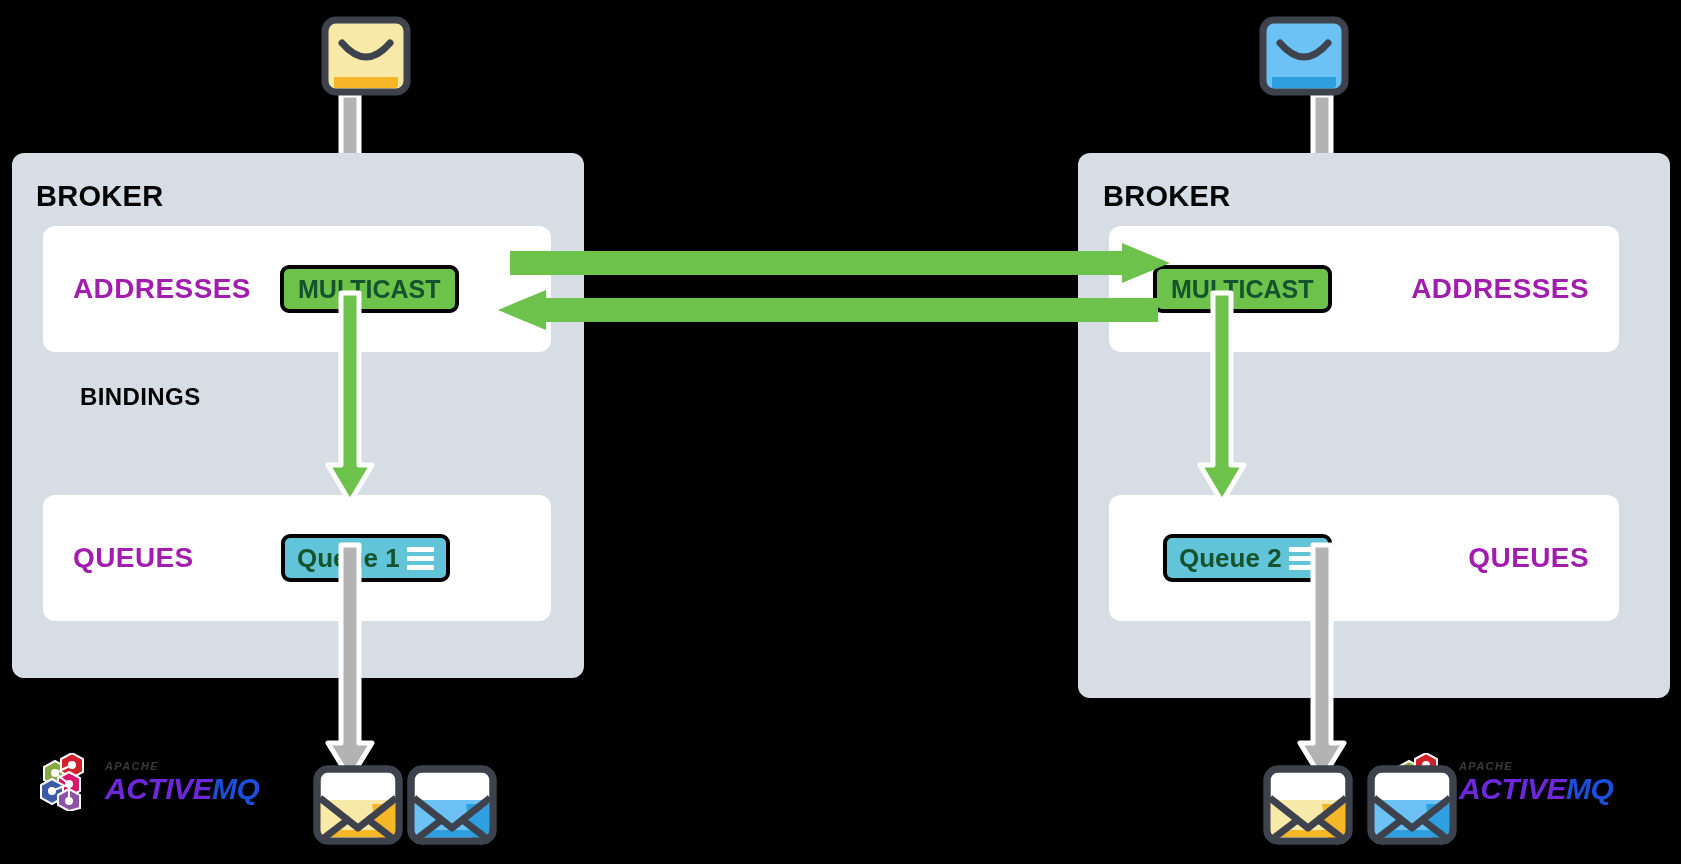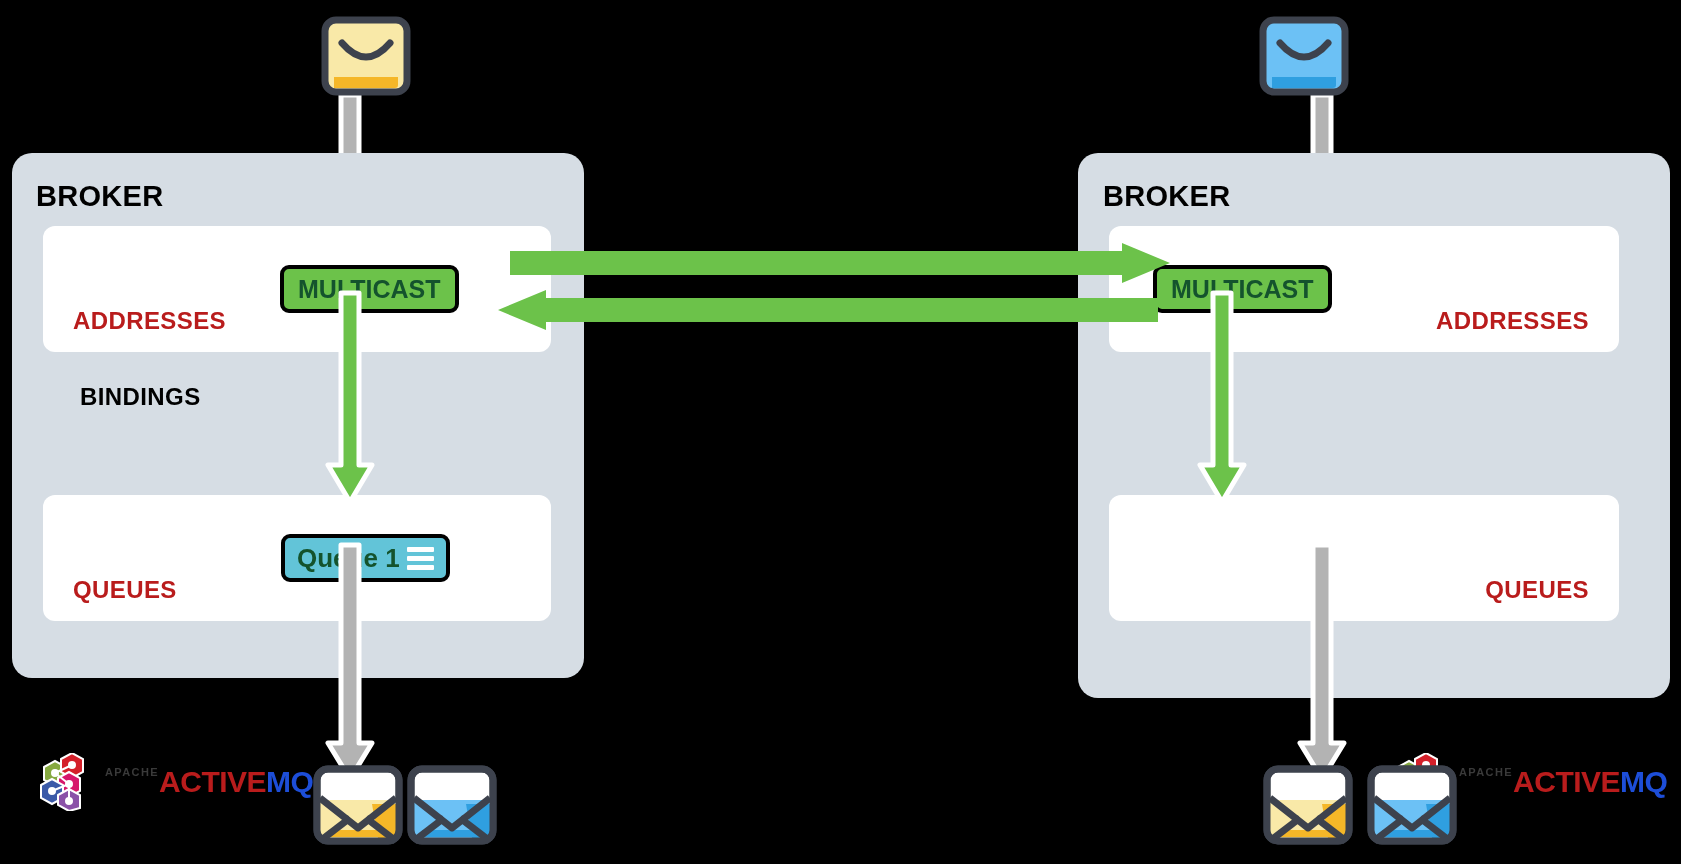"BROKER" .broker { border-radius: 20px -> 12px }
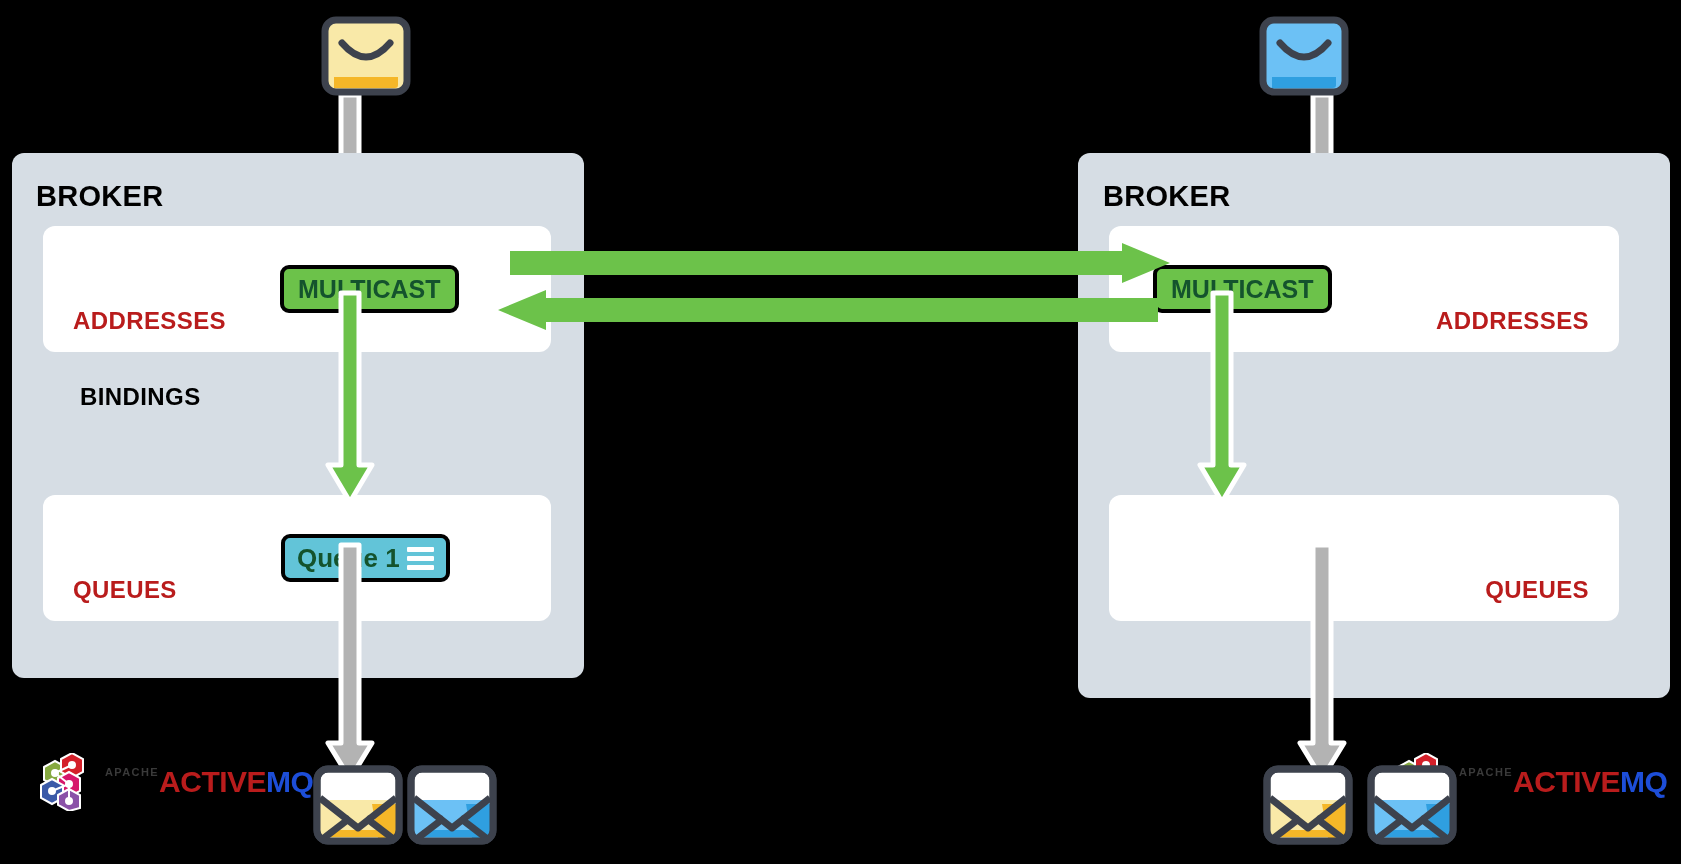"ADDRESSES" .row-label { color: #b91c1c -> #a21caf; font-size: 24px -> 28px; margin-top: 32px -> none }
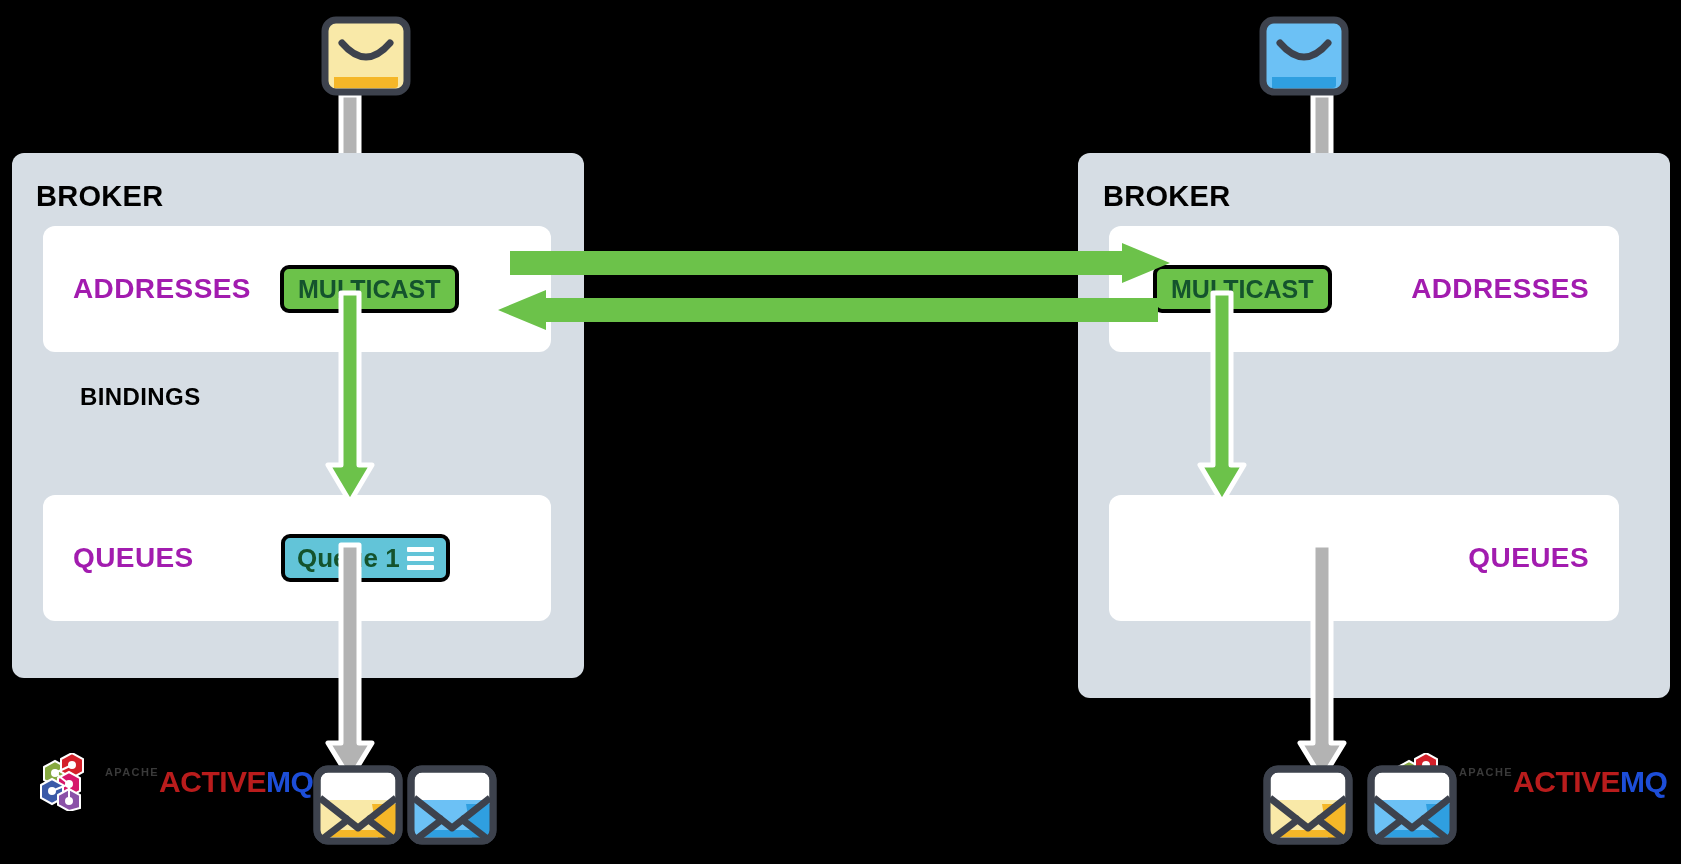"Queue 2" div.pill { html: none -> <div> <span>Queue 2</span> <span> <i></i> <i></i> <i></i> </span> </div> }
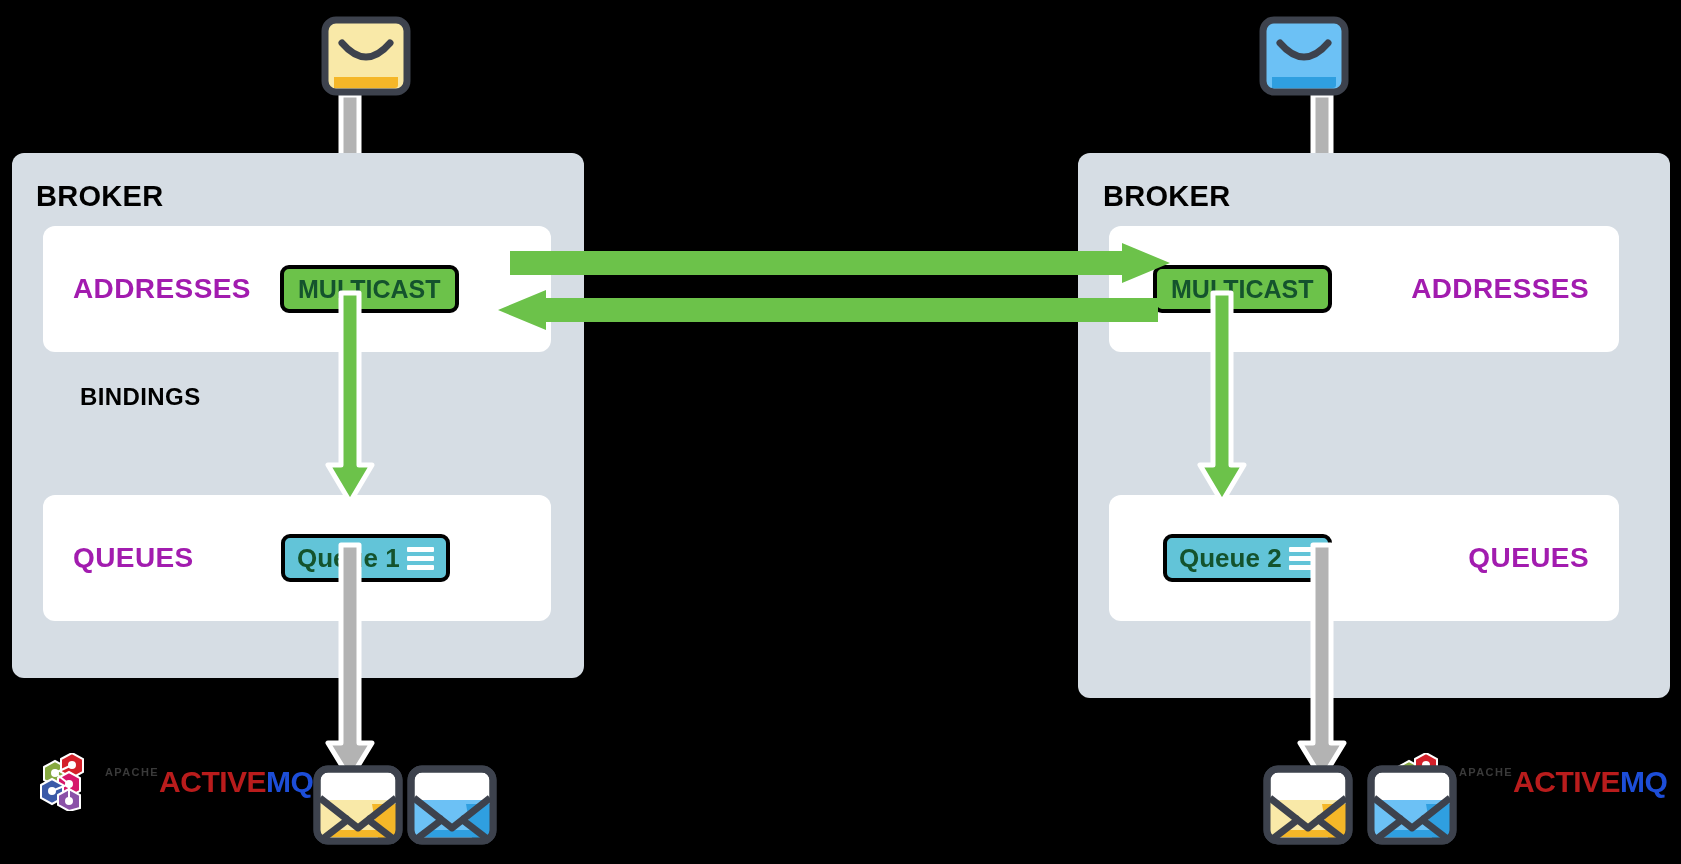"APACHE" .logo .wordmark { flex-direction: none -> column; font-style: none -> italic }
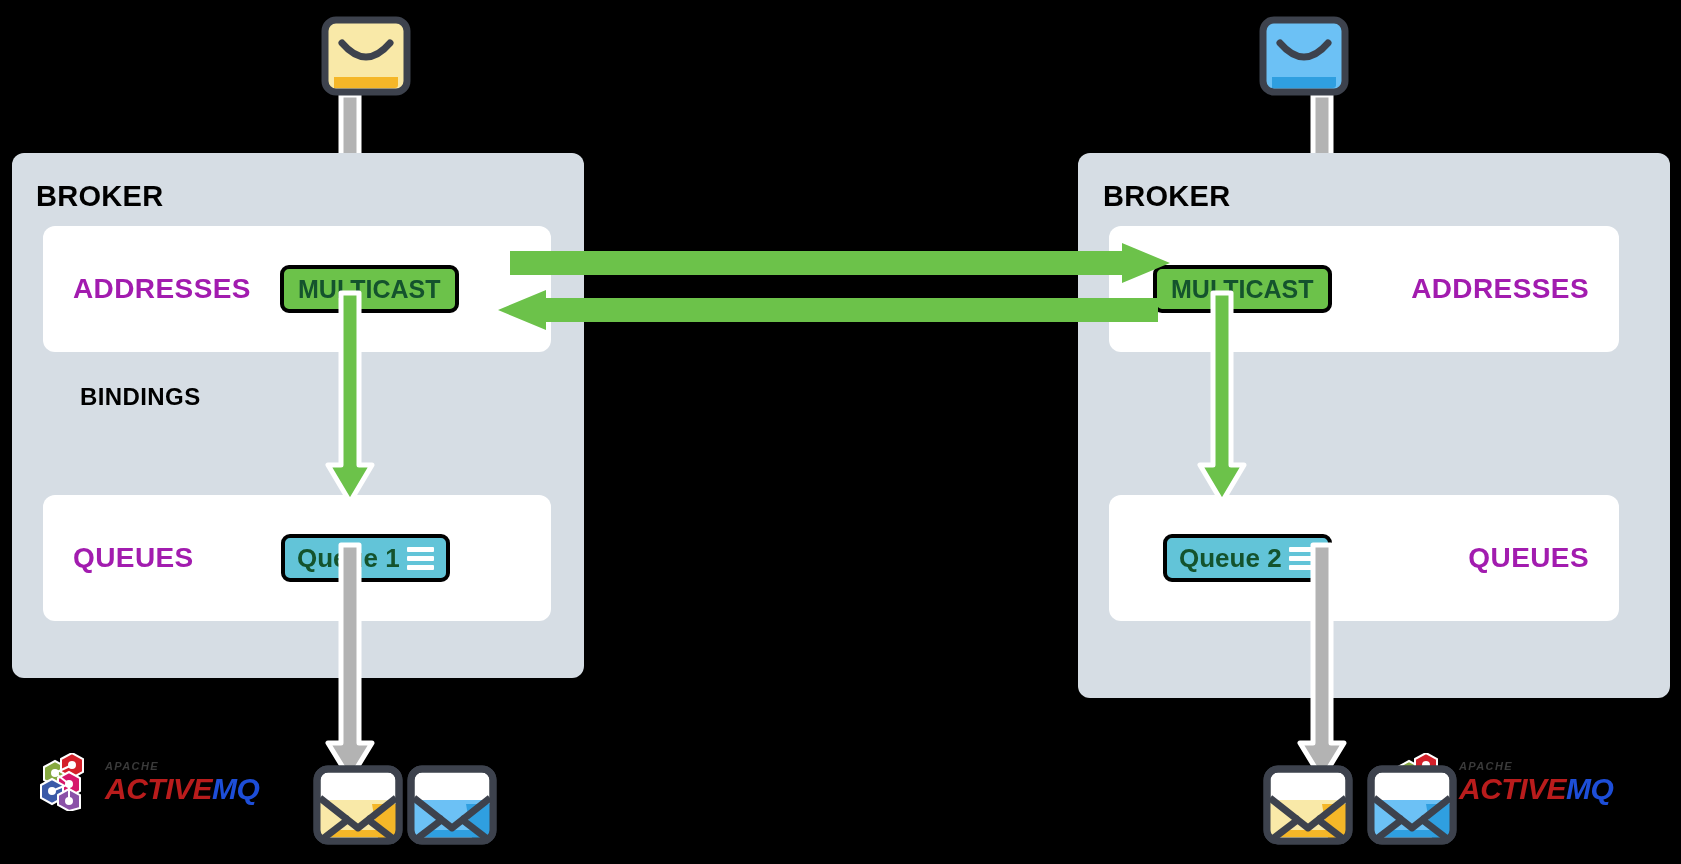"ACTIVE" .logo .amq .a { color: #b91c1c -> #6d28d9 }
